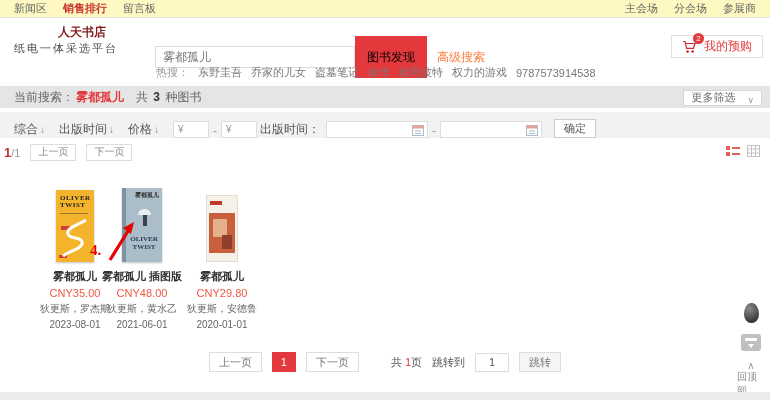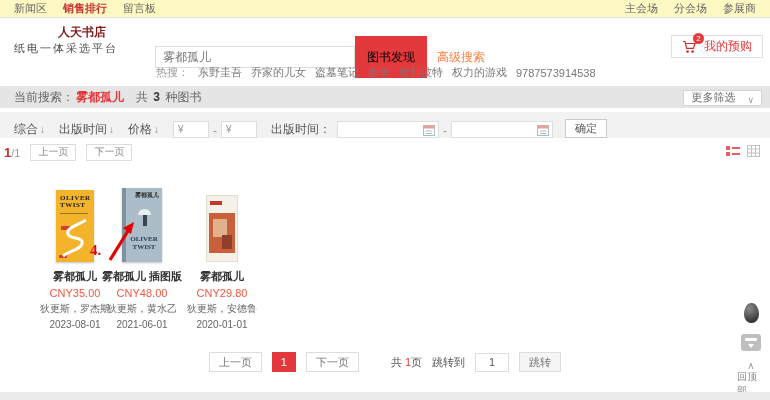"出版时间：" .pub-label { margin: 0 6px 0 14px -> 0 6px 0 3px }
